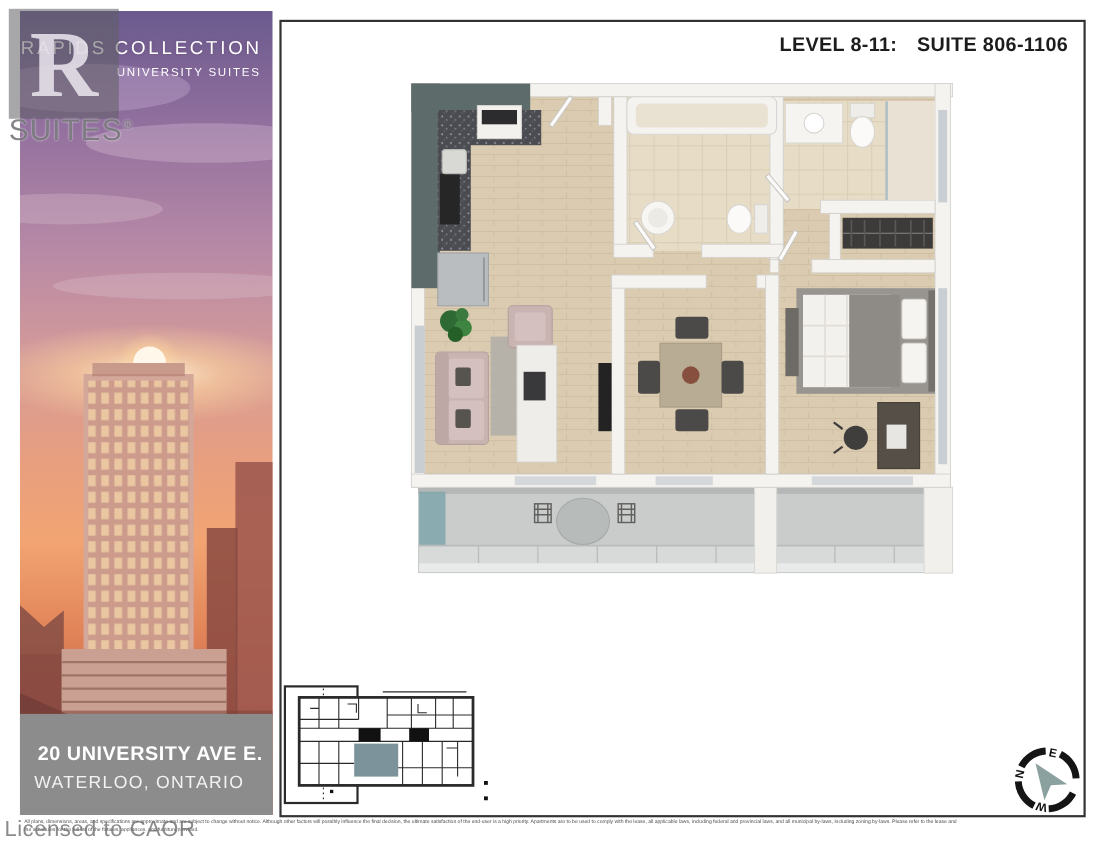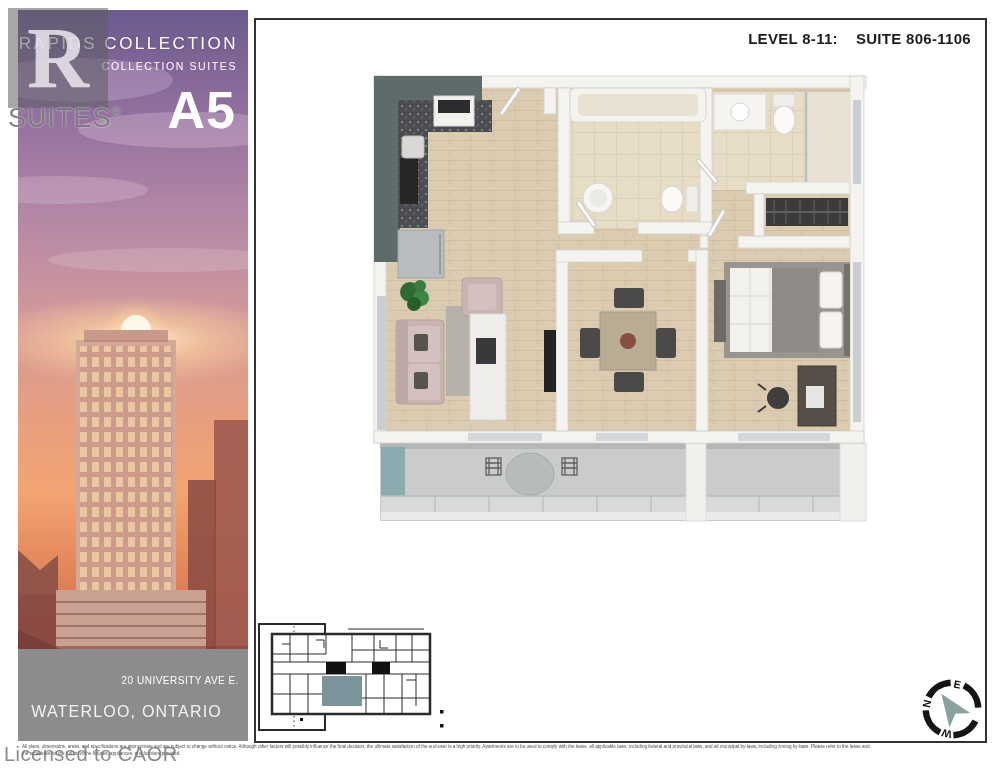"LEVEL 8-11: SUITE 806-1106" #level-line { font-size: 15px -> 18px }
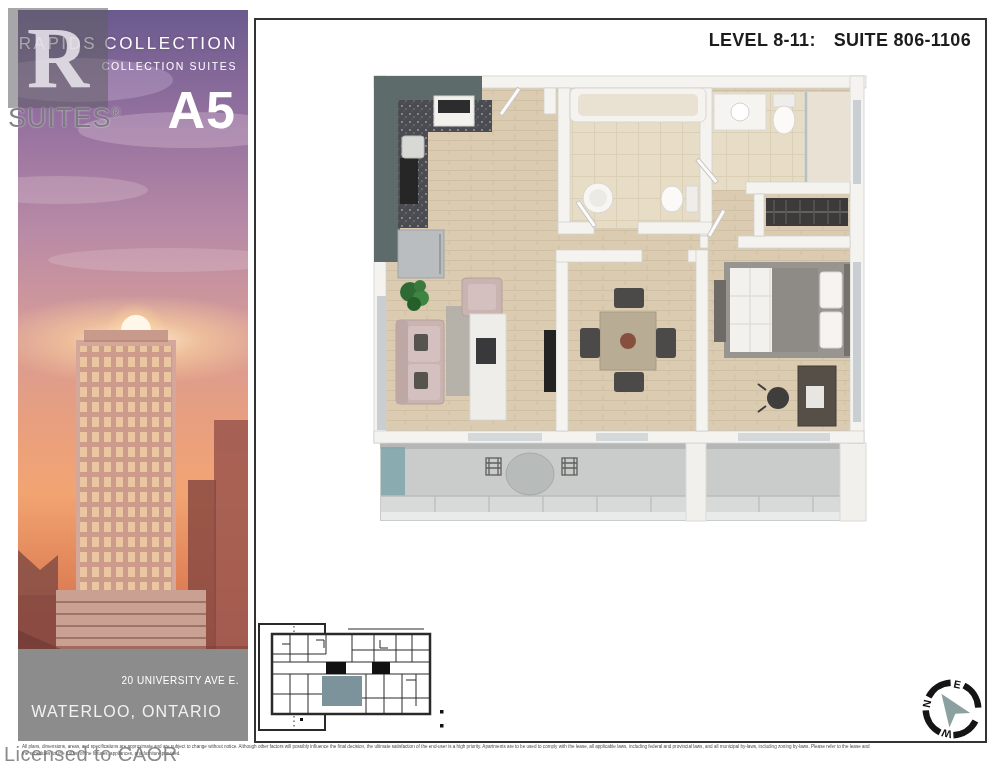"COLLECTION SUITES" div.collection-sub { text: COLLECTION -> UNIVERSITY }
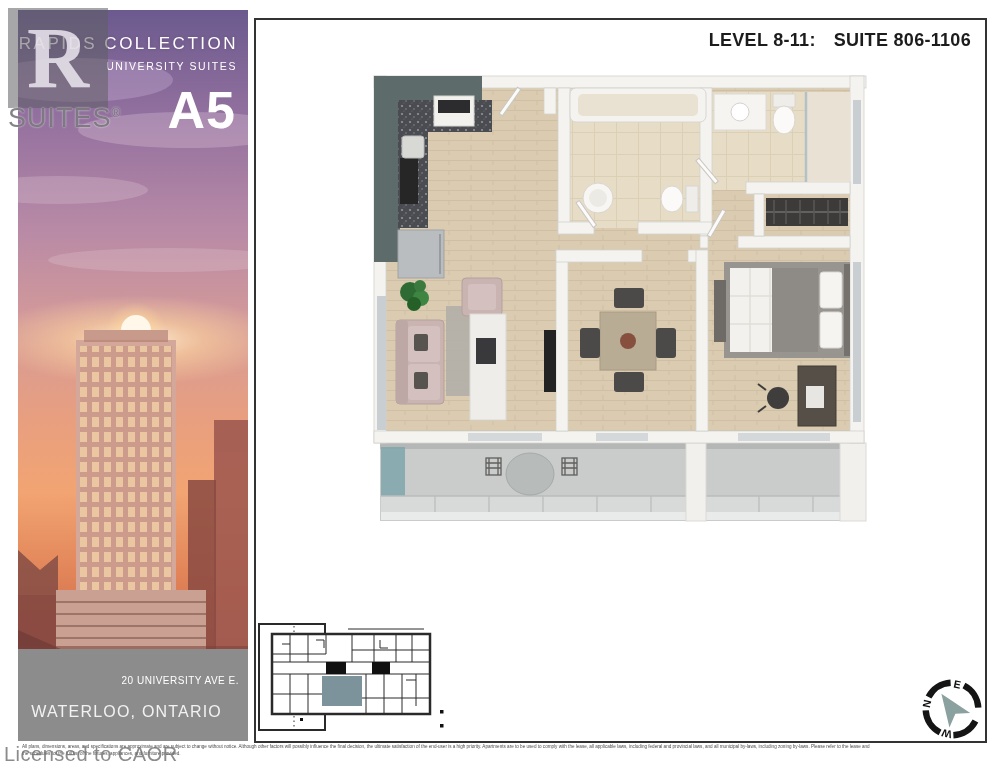"A5" div.unit-code { html: <div>A5</div> -> none }
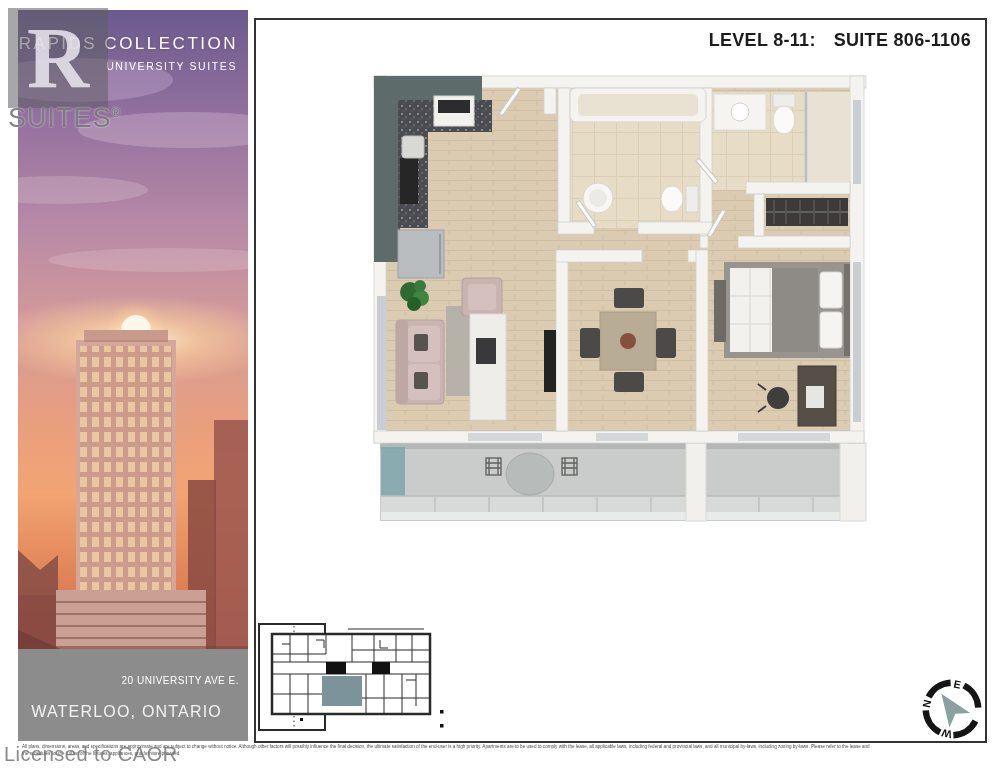"20 UNIVERSITY AVE E." .addr1 { font-size: 10px -> 18px; font-weight: 400 -> 700 }
